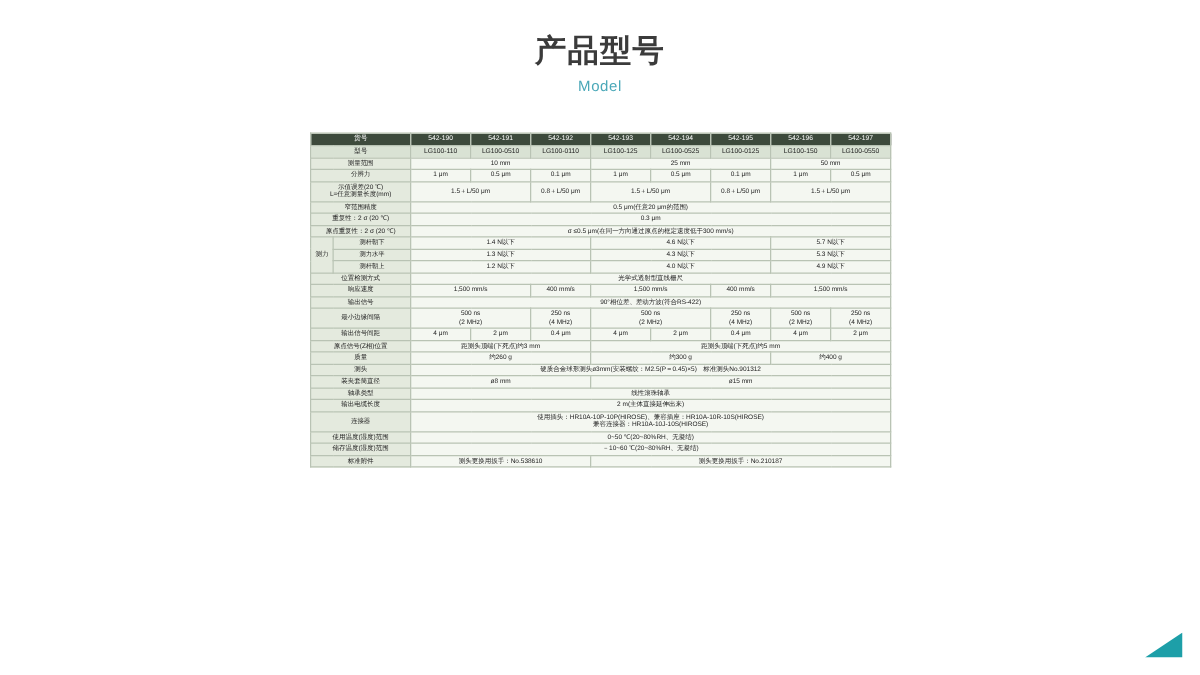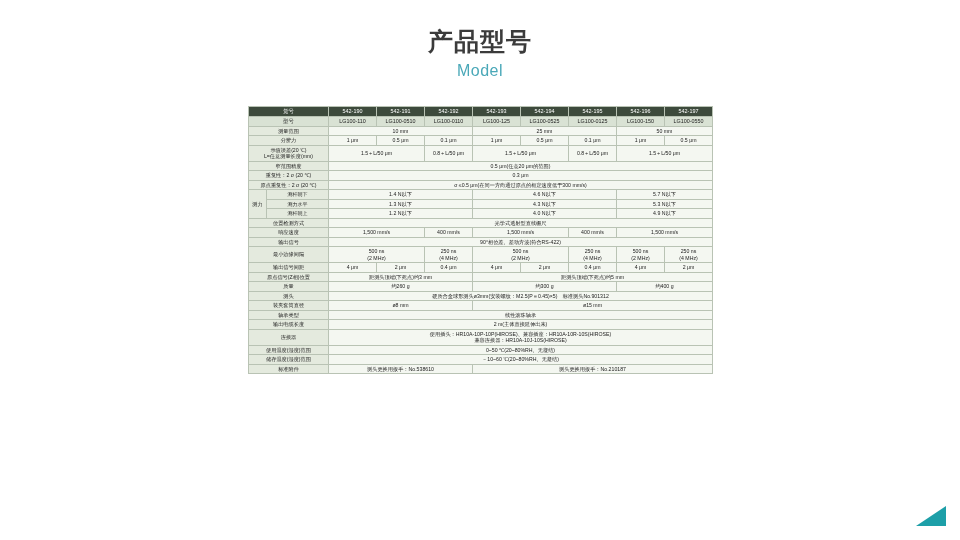"Model" .title-en { font-size: 16px -> 12px }
